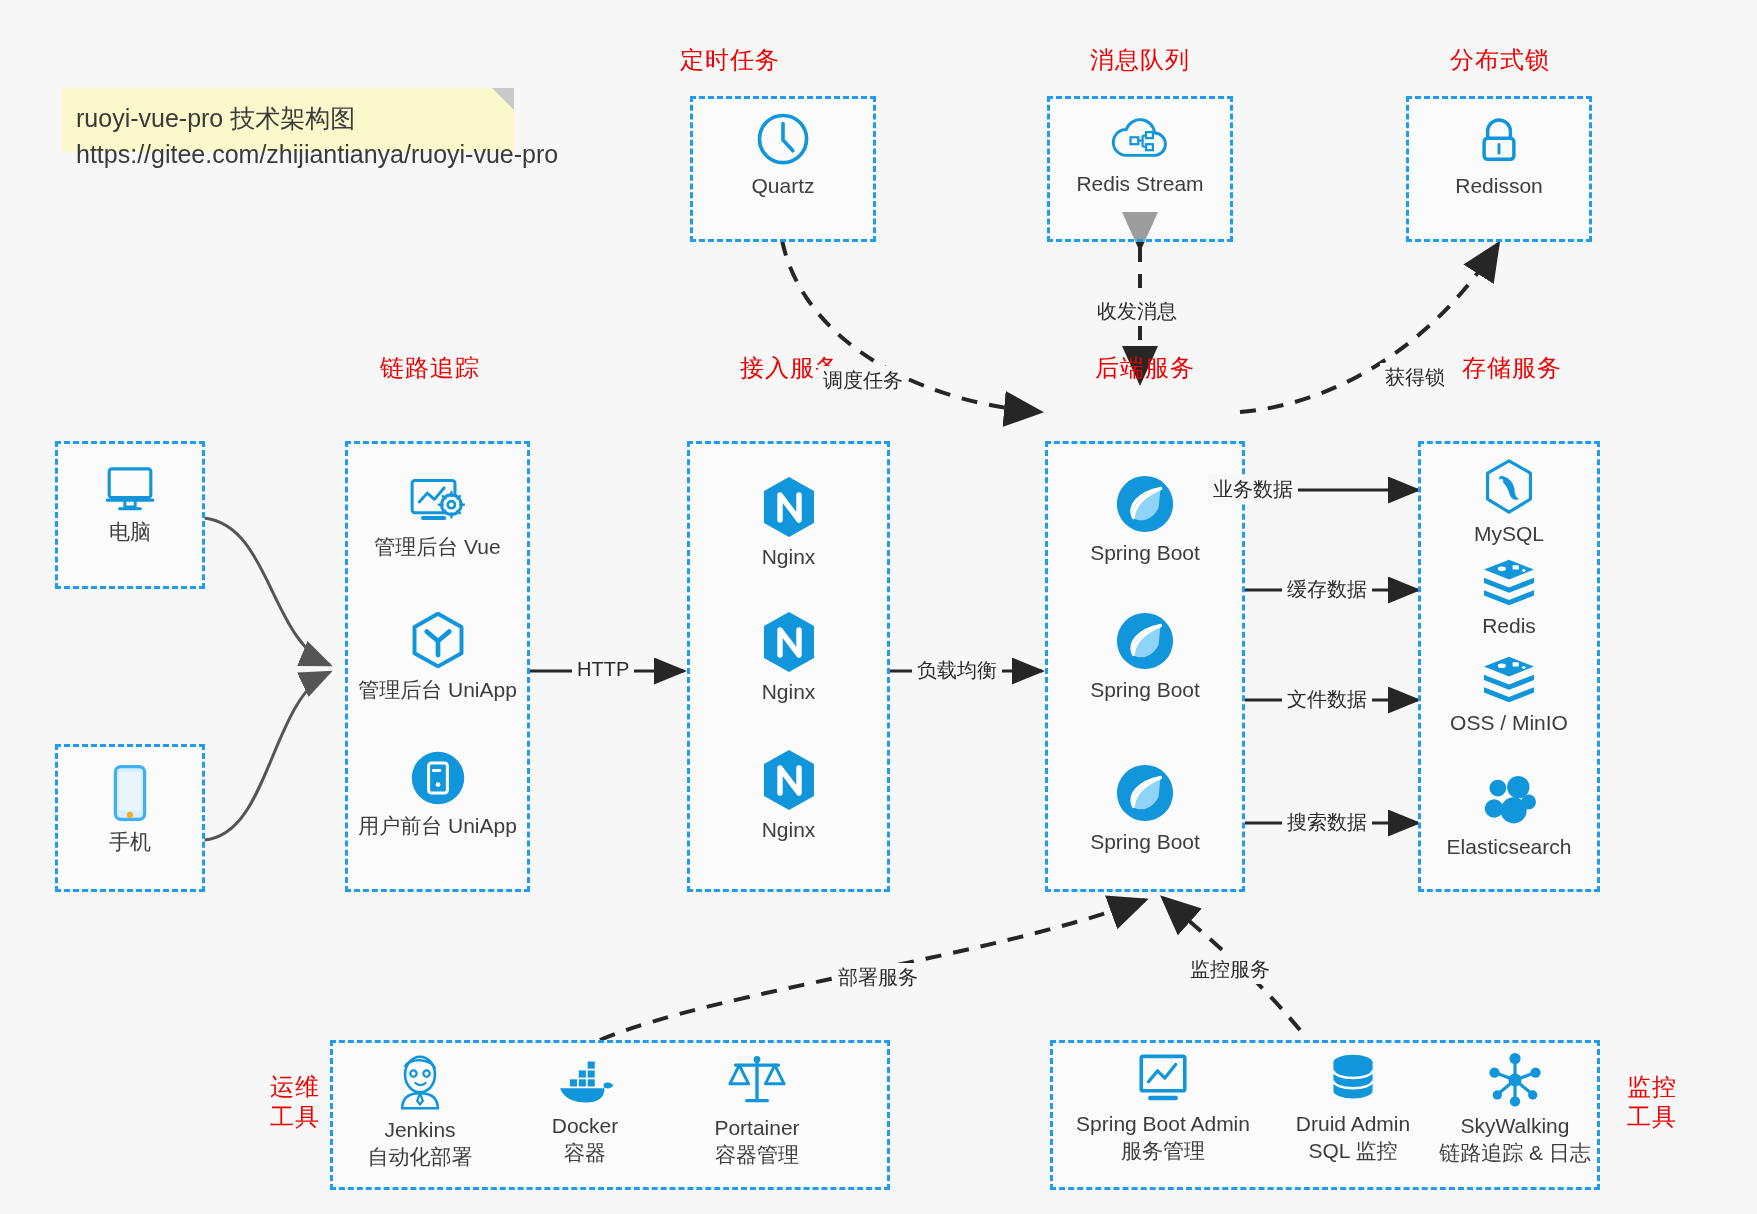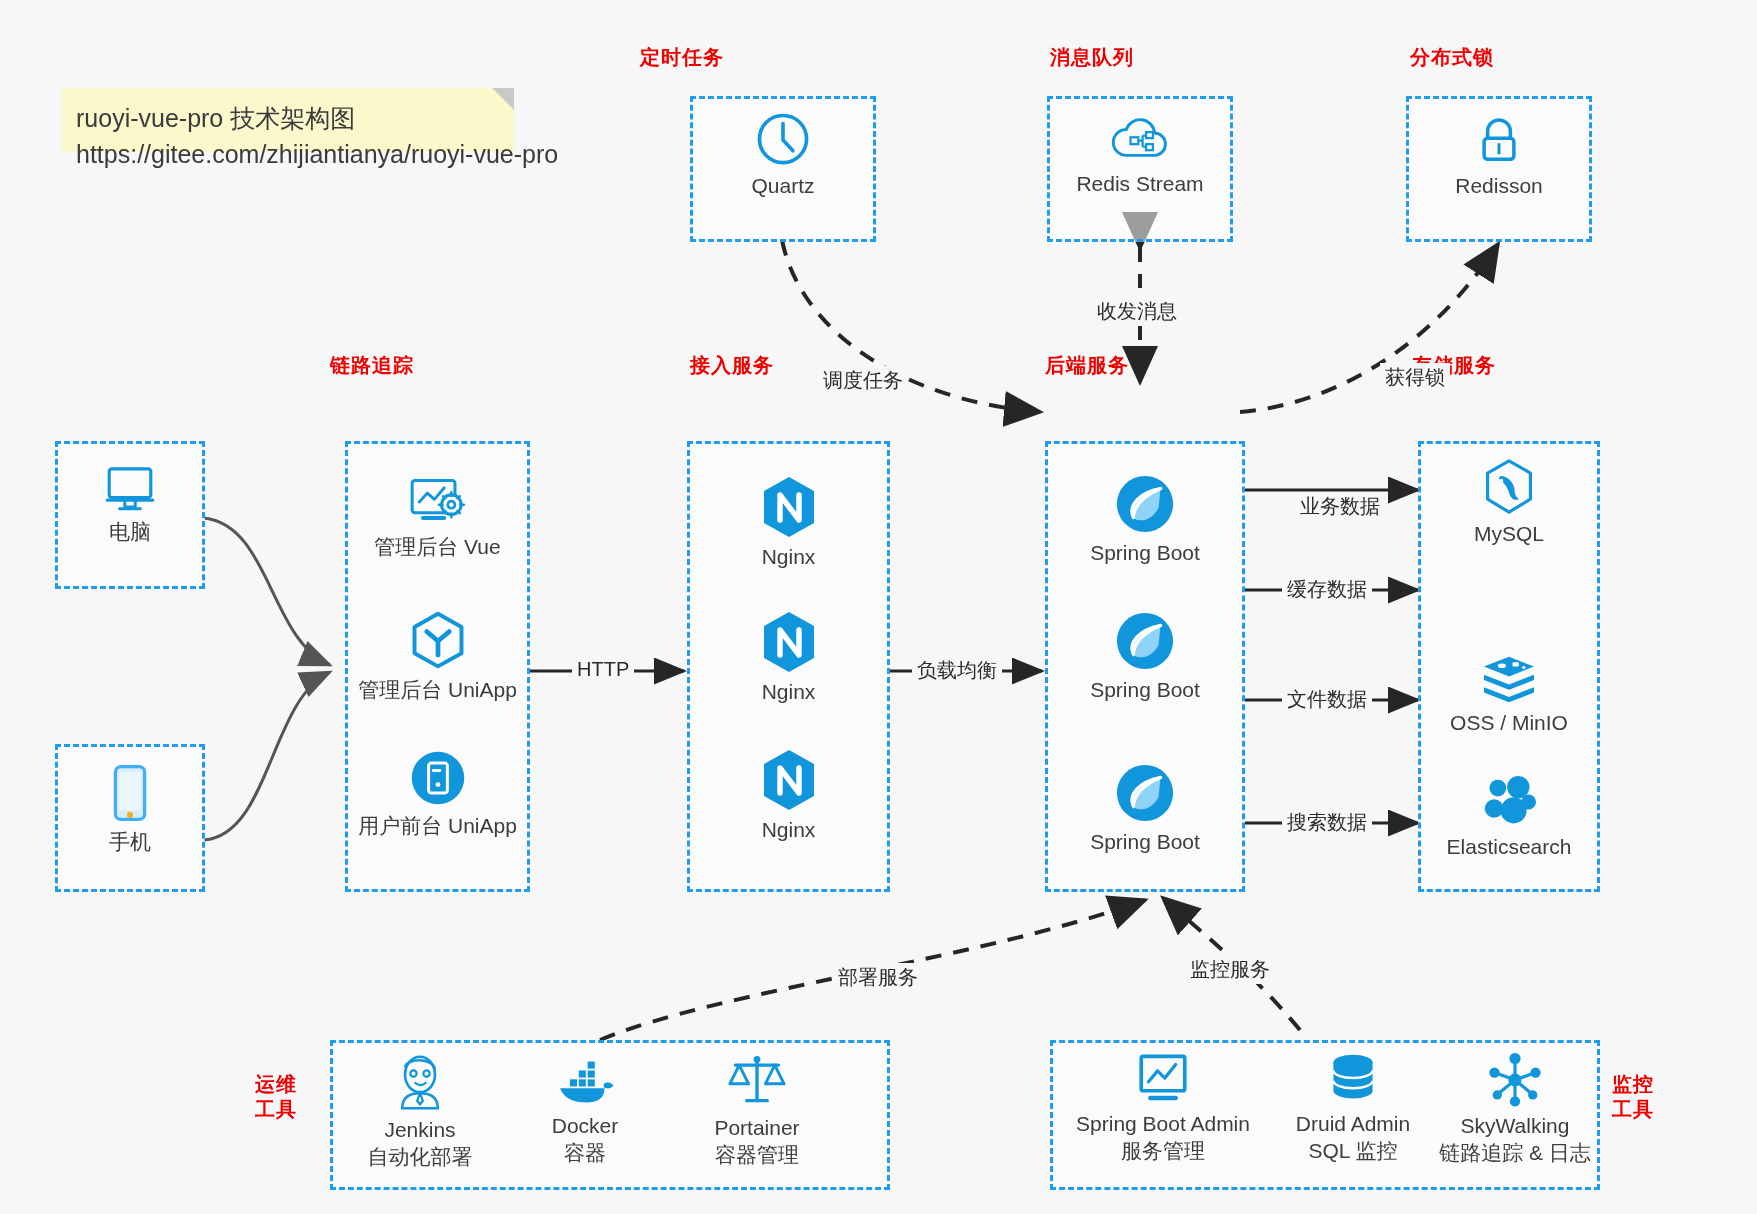"定时任务" .gtitle { font-size: 20px -> 24px; font-weight: bold -> normal; text-align: left -> center }
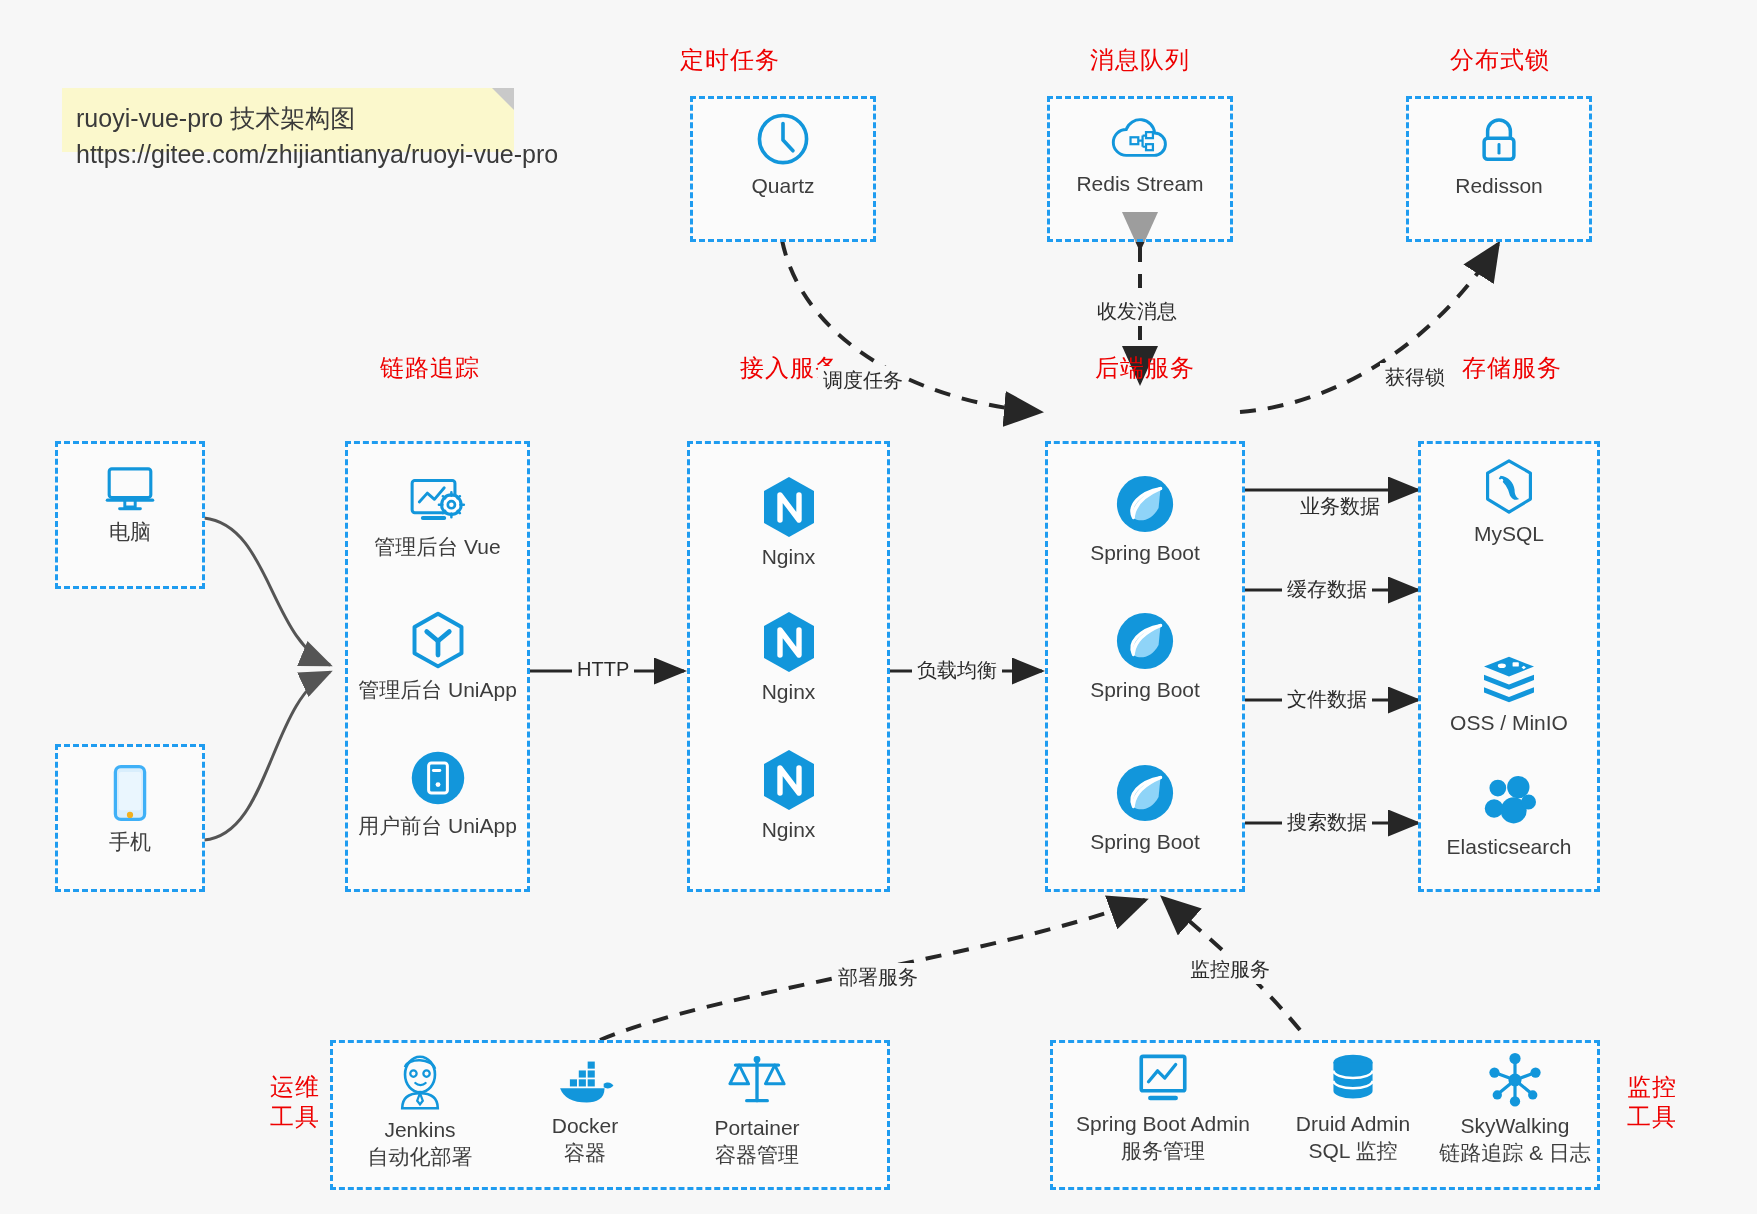"业务数据" div.elabel { left: 1295px -> 1208px; margin-top: 17px -> none }
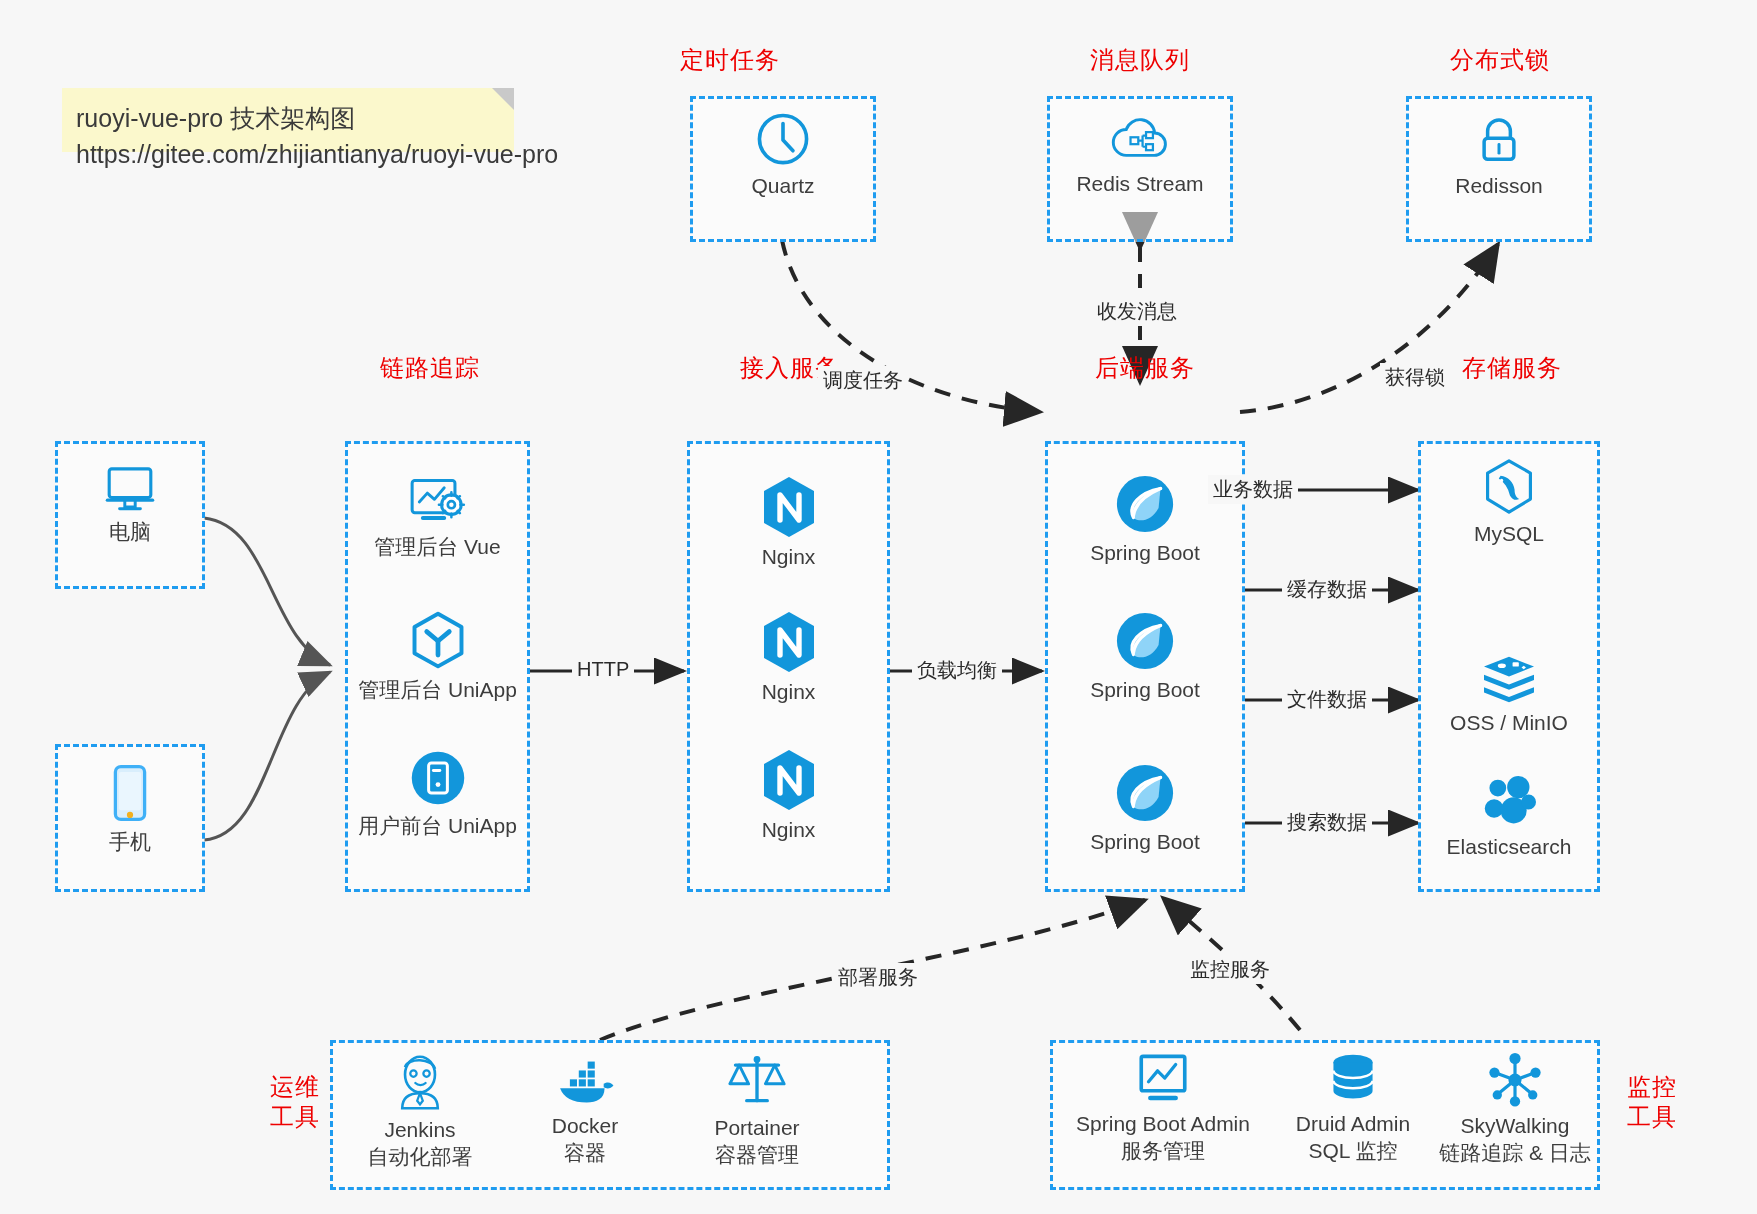"Redis" div.node { html: none -> <div> <svg> <path></path> <path></path> <path></path> <ellipse></ellipse> <rect></rect> <path></path> </svg> <div>Redis</div> </div> }
